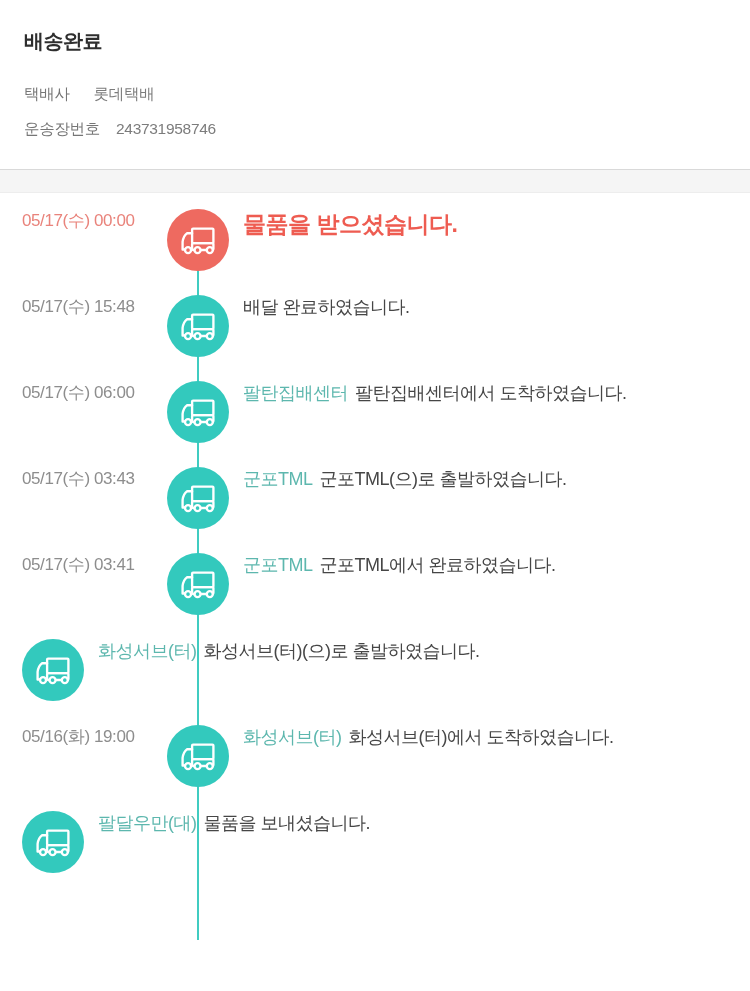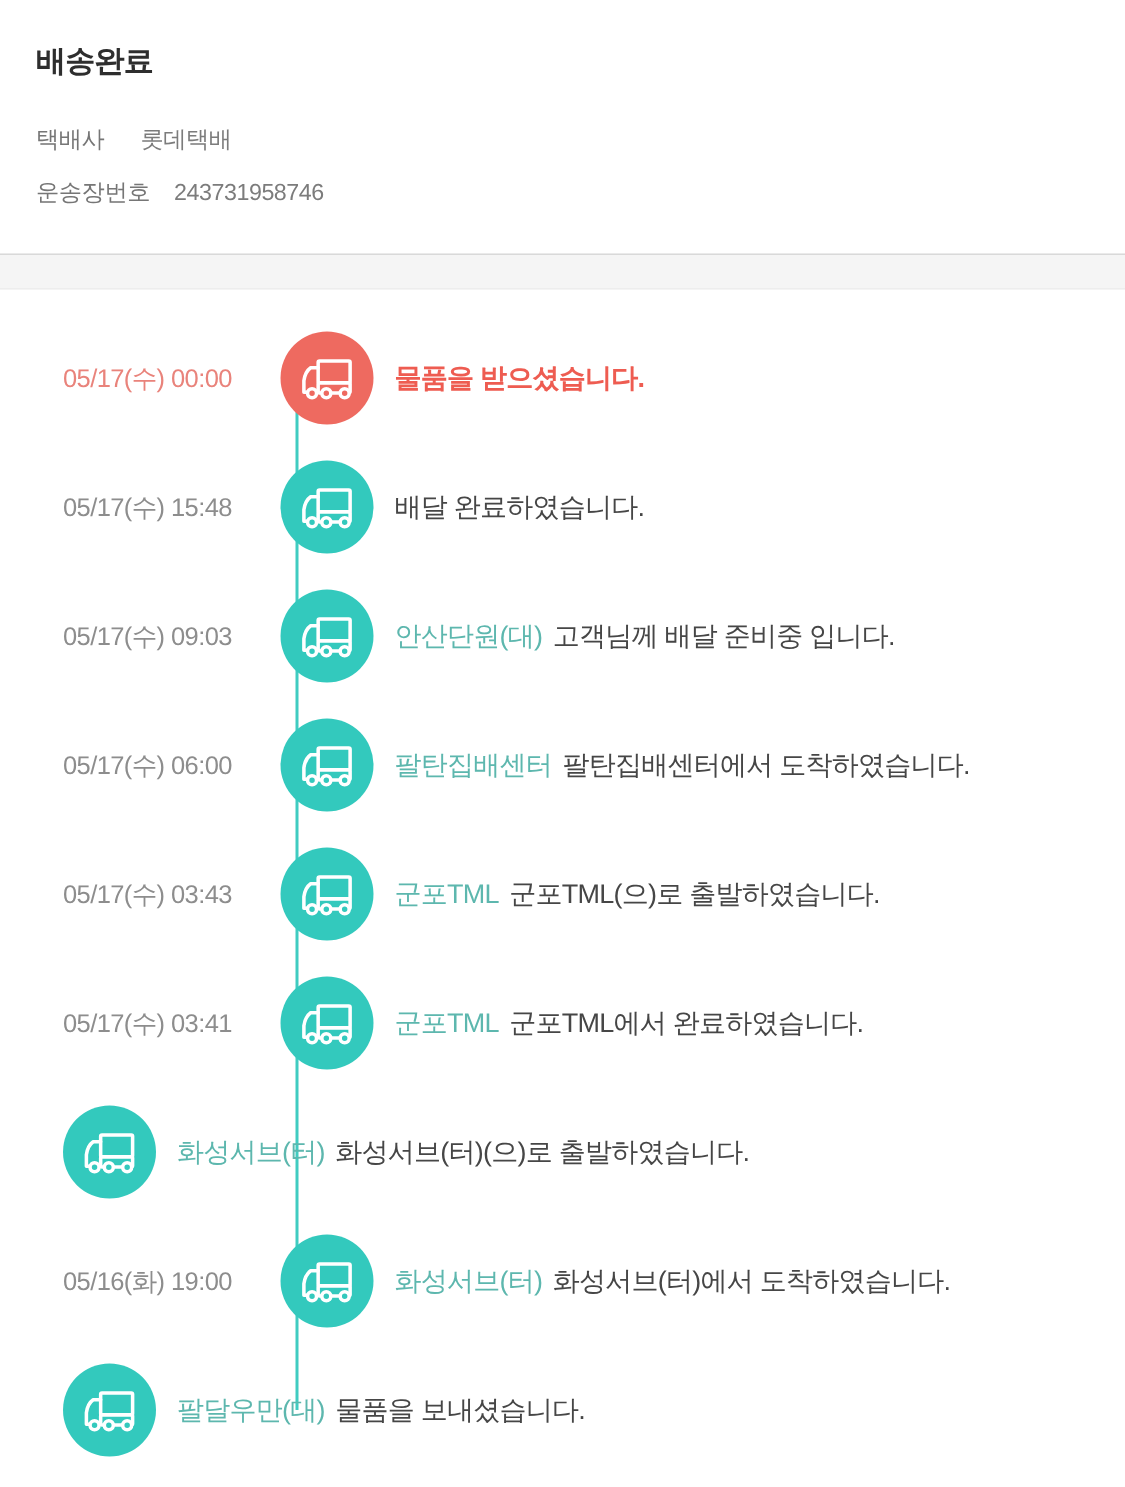"05/17(수) 00:00" .row { align-items: center -> flex-start; margin-left: 20px -> none }
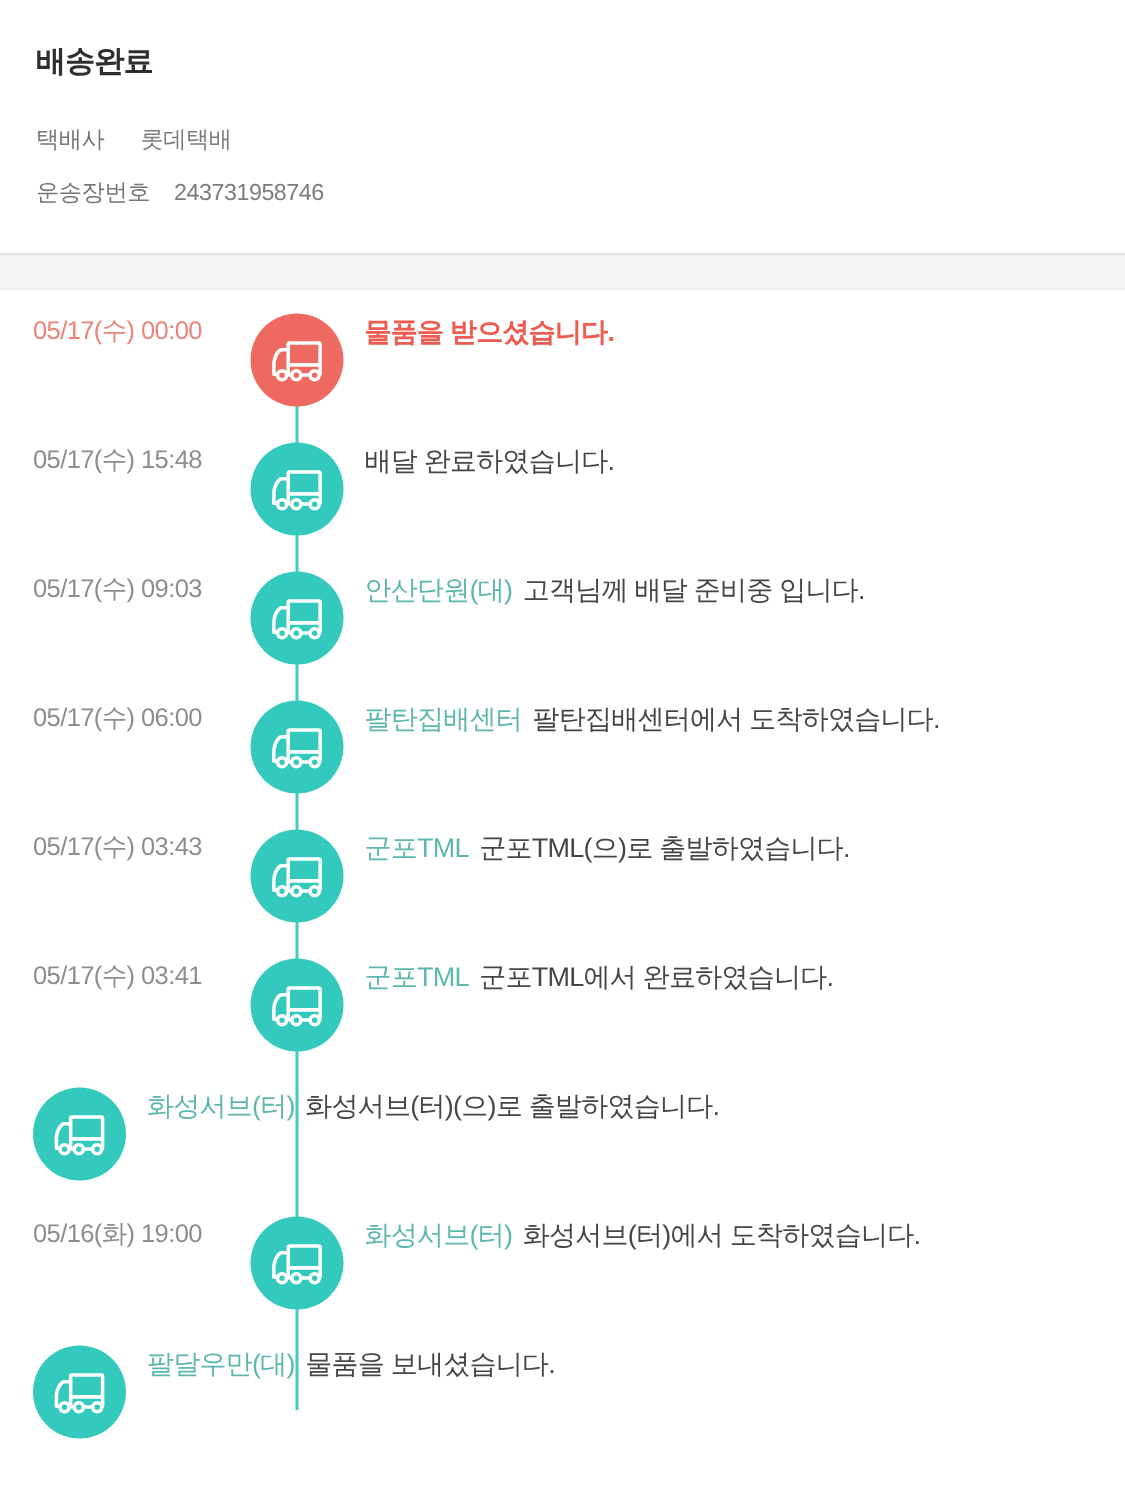"물품을 받으셨습니다." .row.current .msg { font-size: 18px -> 23px }
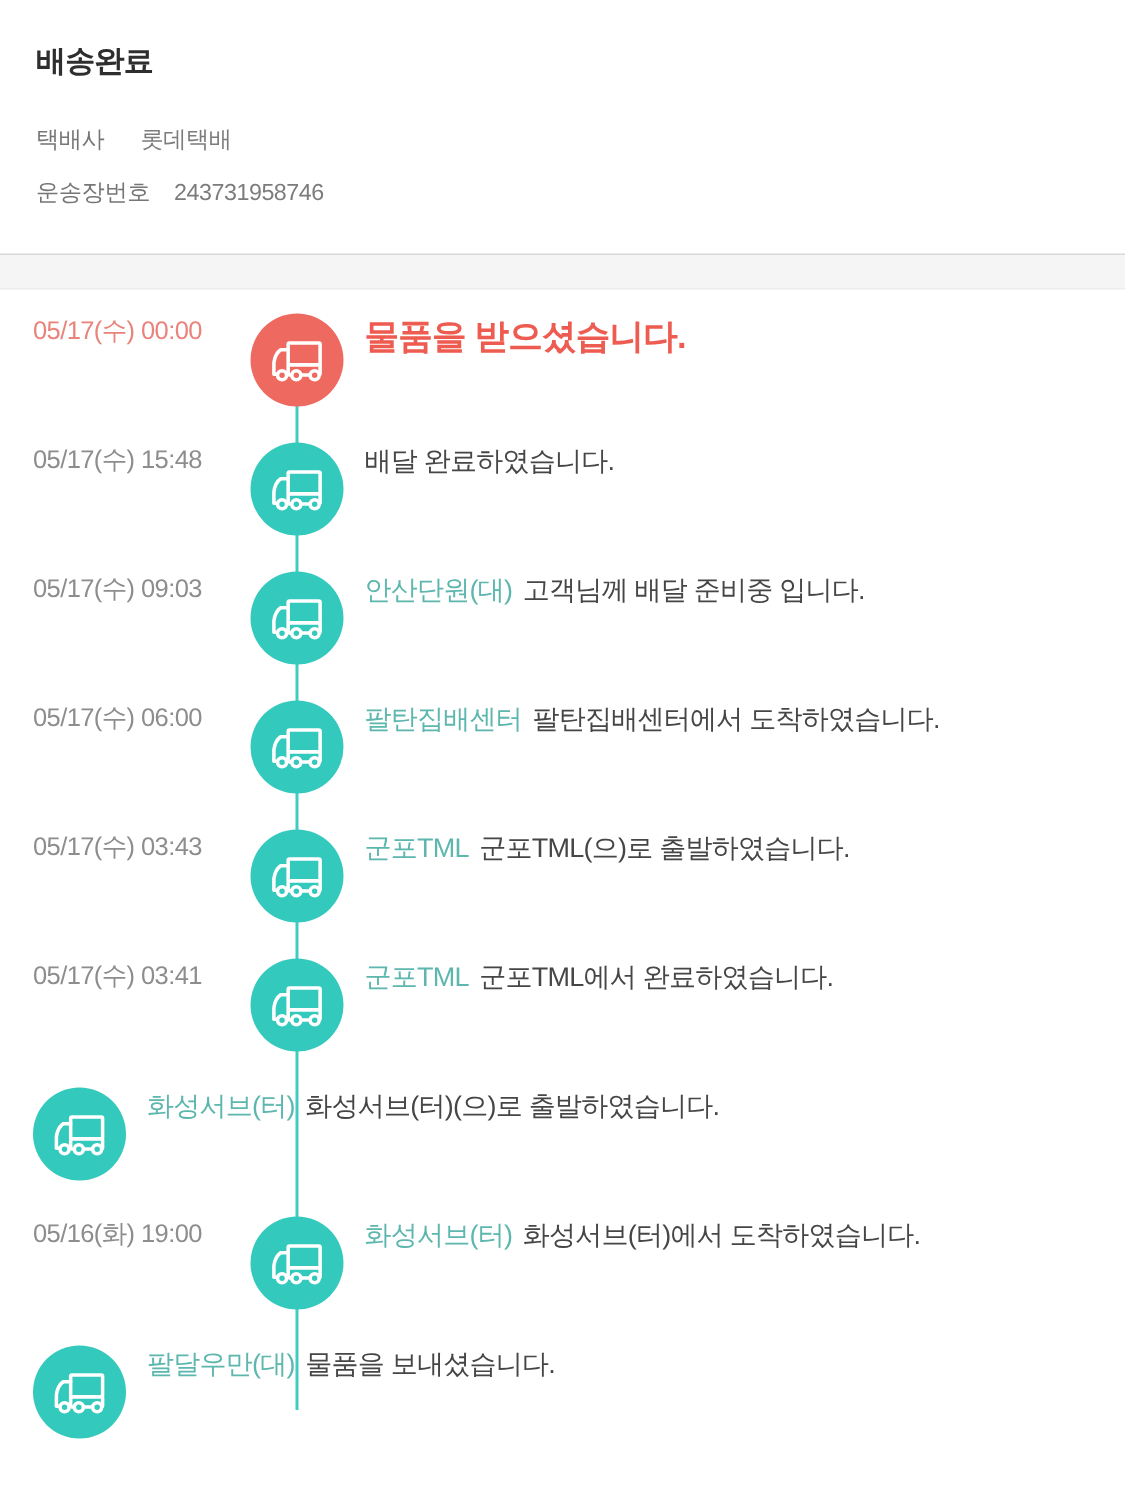"05/17(수) 09:03" div.row { html: <div> <div>05/17(수) 09:03</div> <div> <svg> <use></use> </svg> </div> <div><span>안산단원(대)</span><span>고객님께 배달 준비중 입니다.</span></div> </div> -> none }
